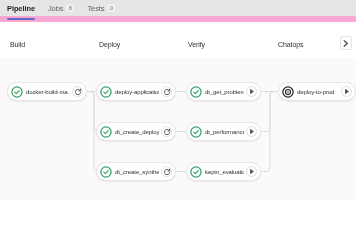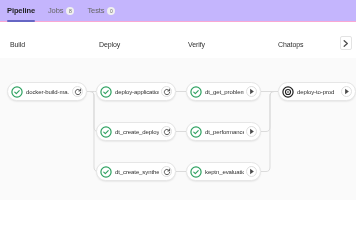"Pipeline" .tabbar { background: #c4b5fd -> #e5e5e5; border-bottom: 1px solid #f9a8d4 -> 6px solid #f9a8d4 }
